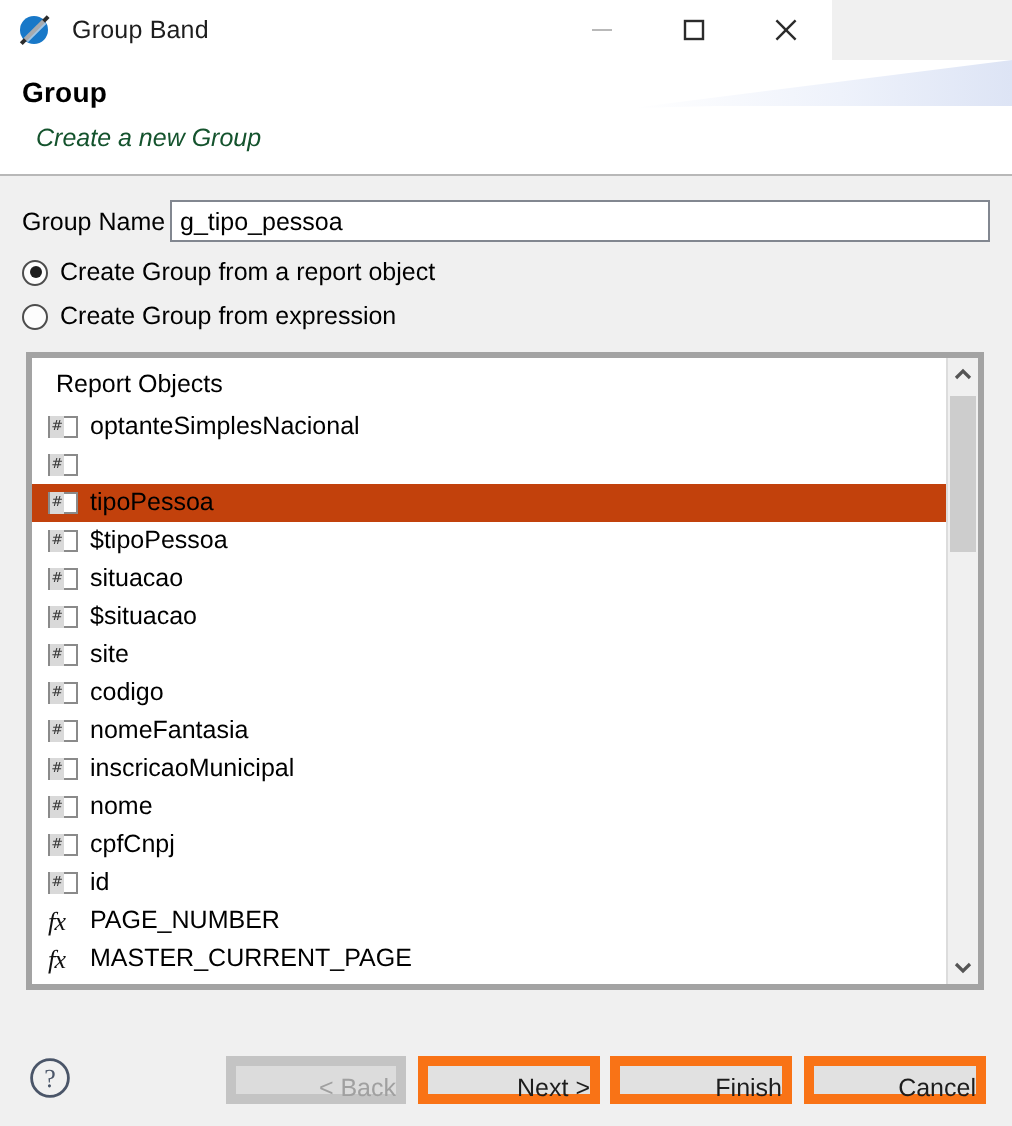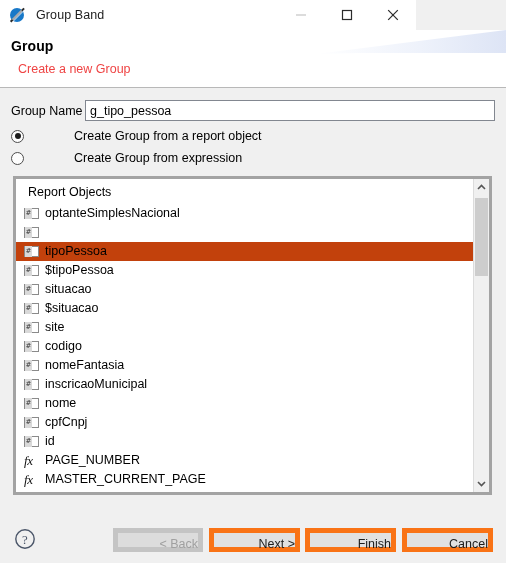"Create a new Group" .header-sub { color: #ef4444 -> #14532d; font-style: none -> italic }
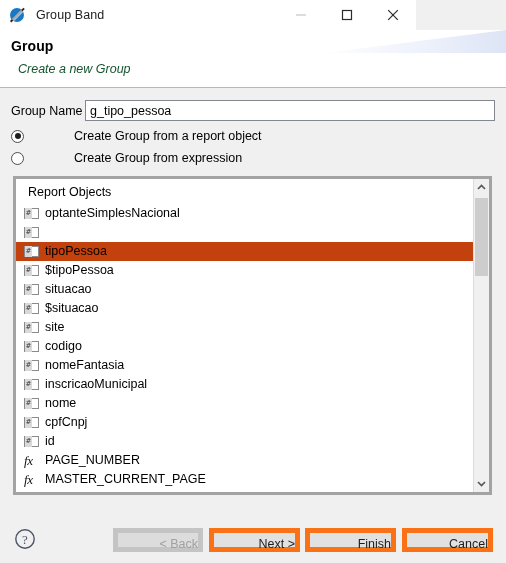"Create Group from a report" .radio-row { gap: 44px -> none }
